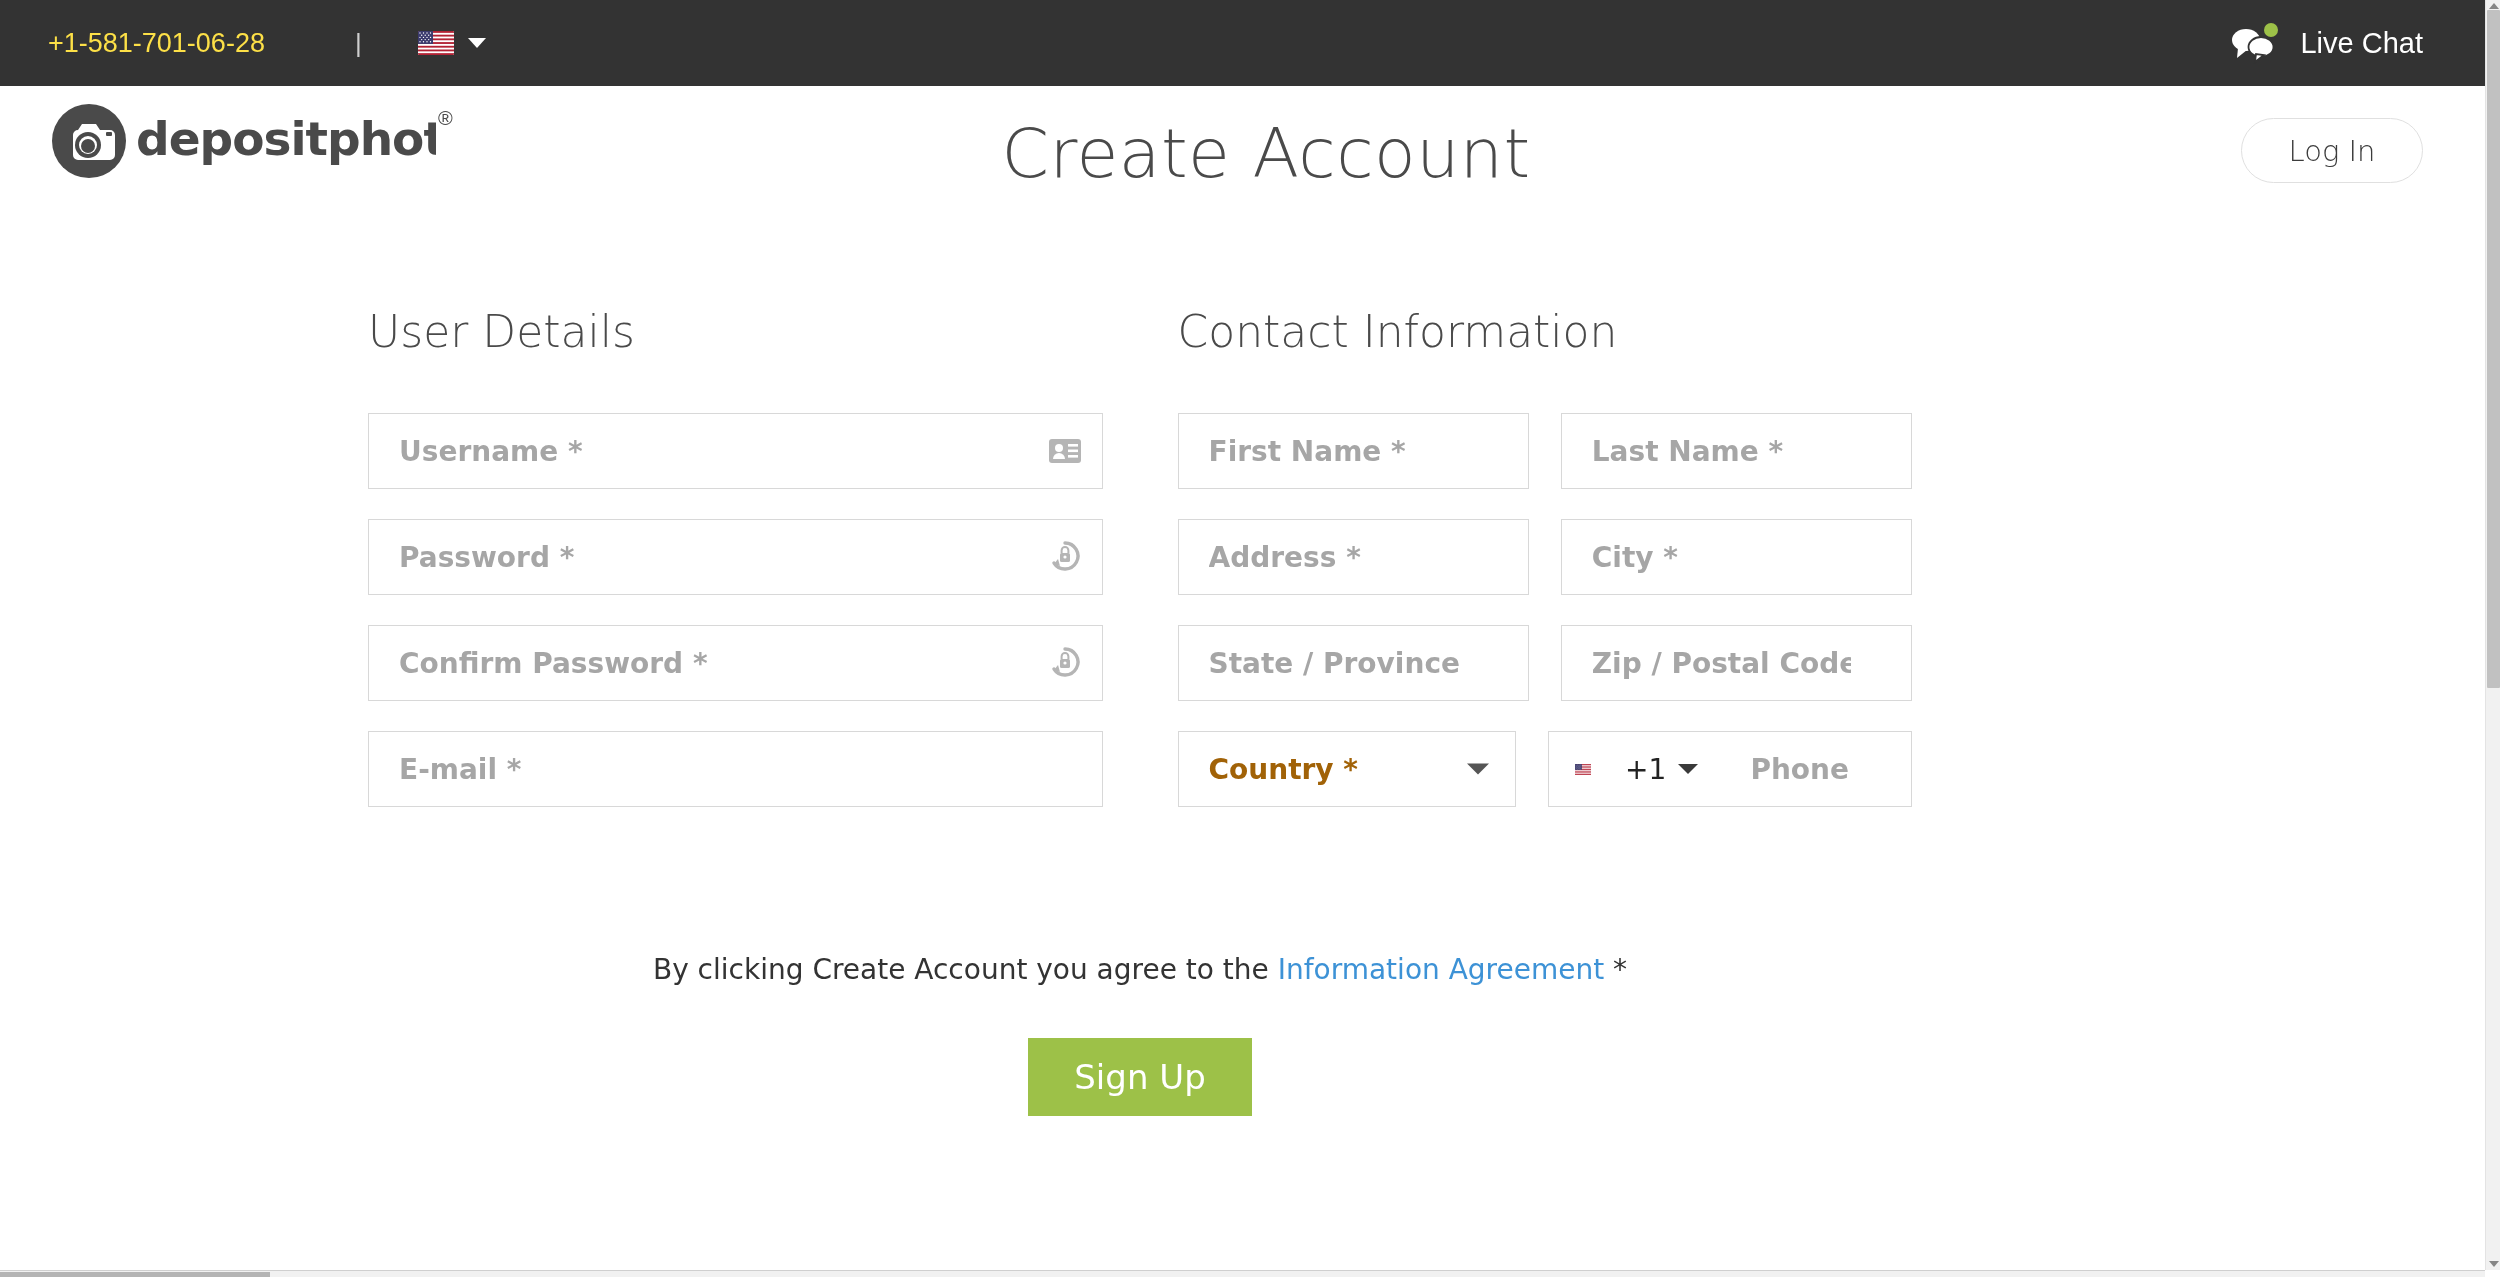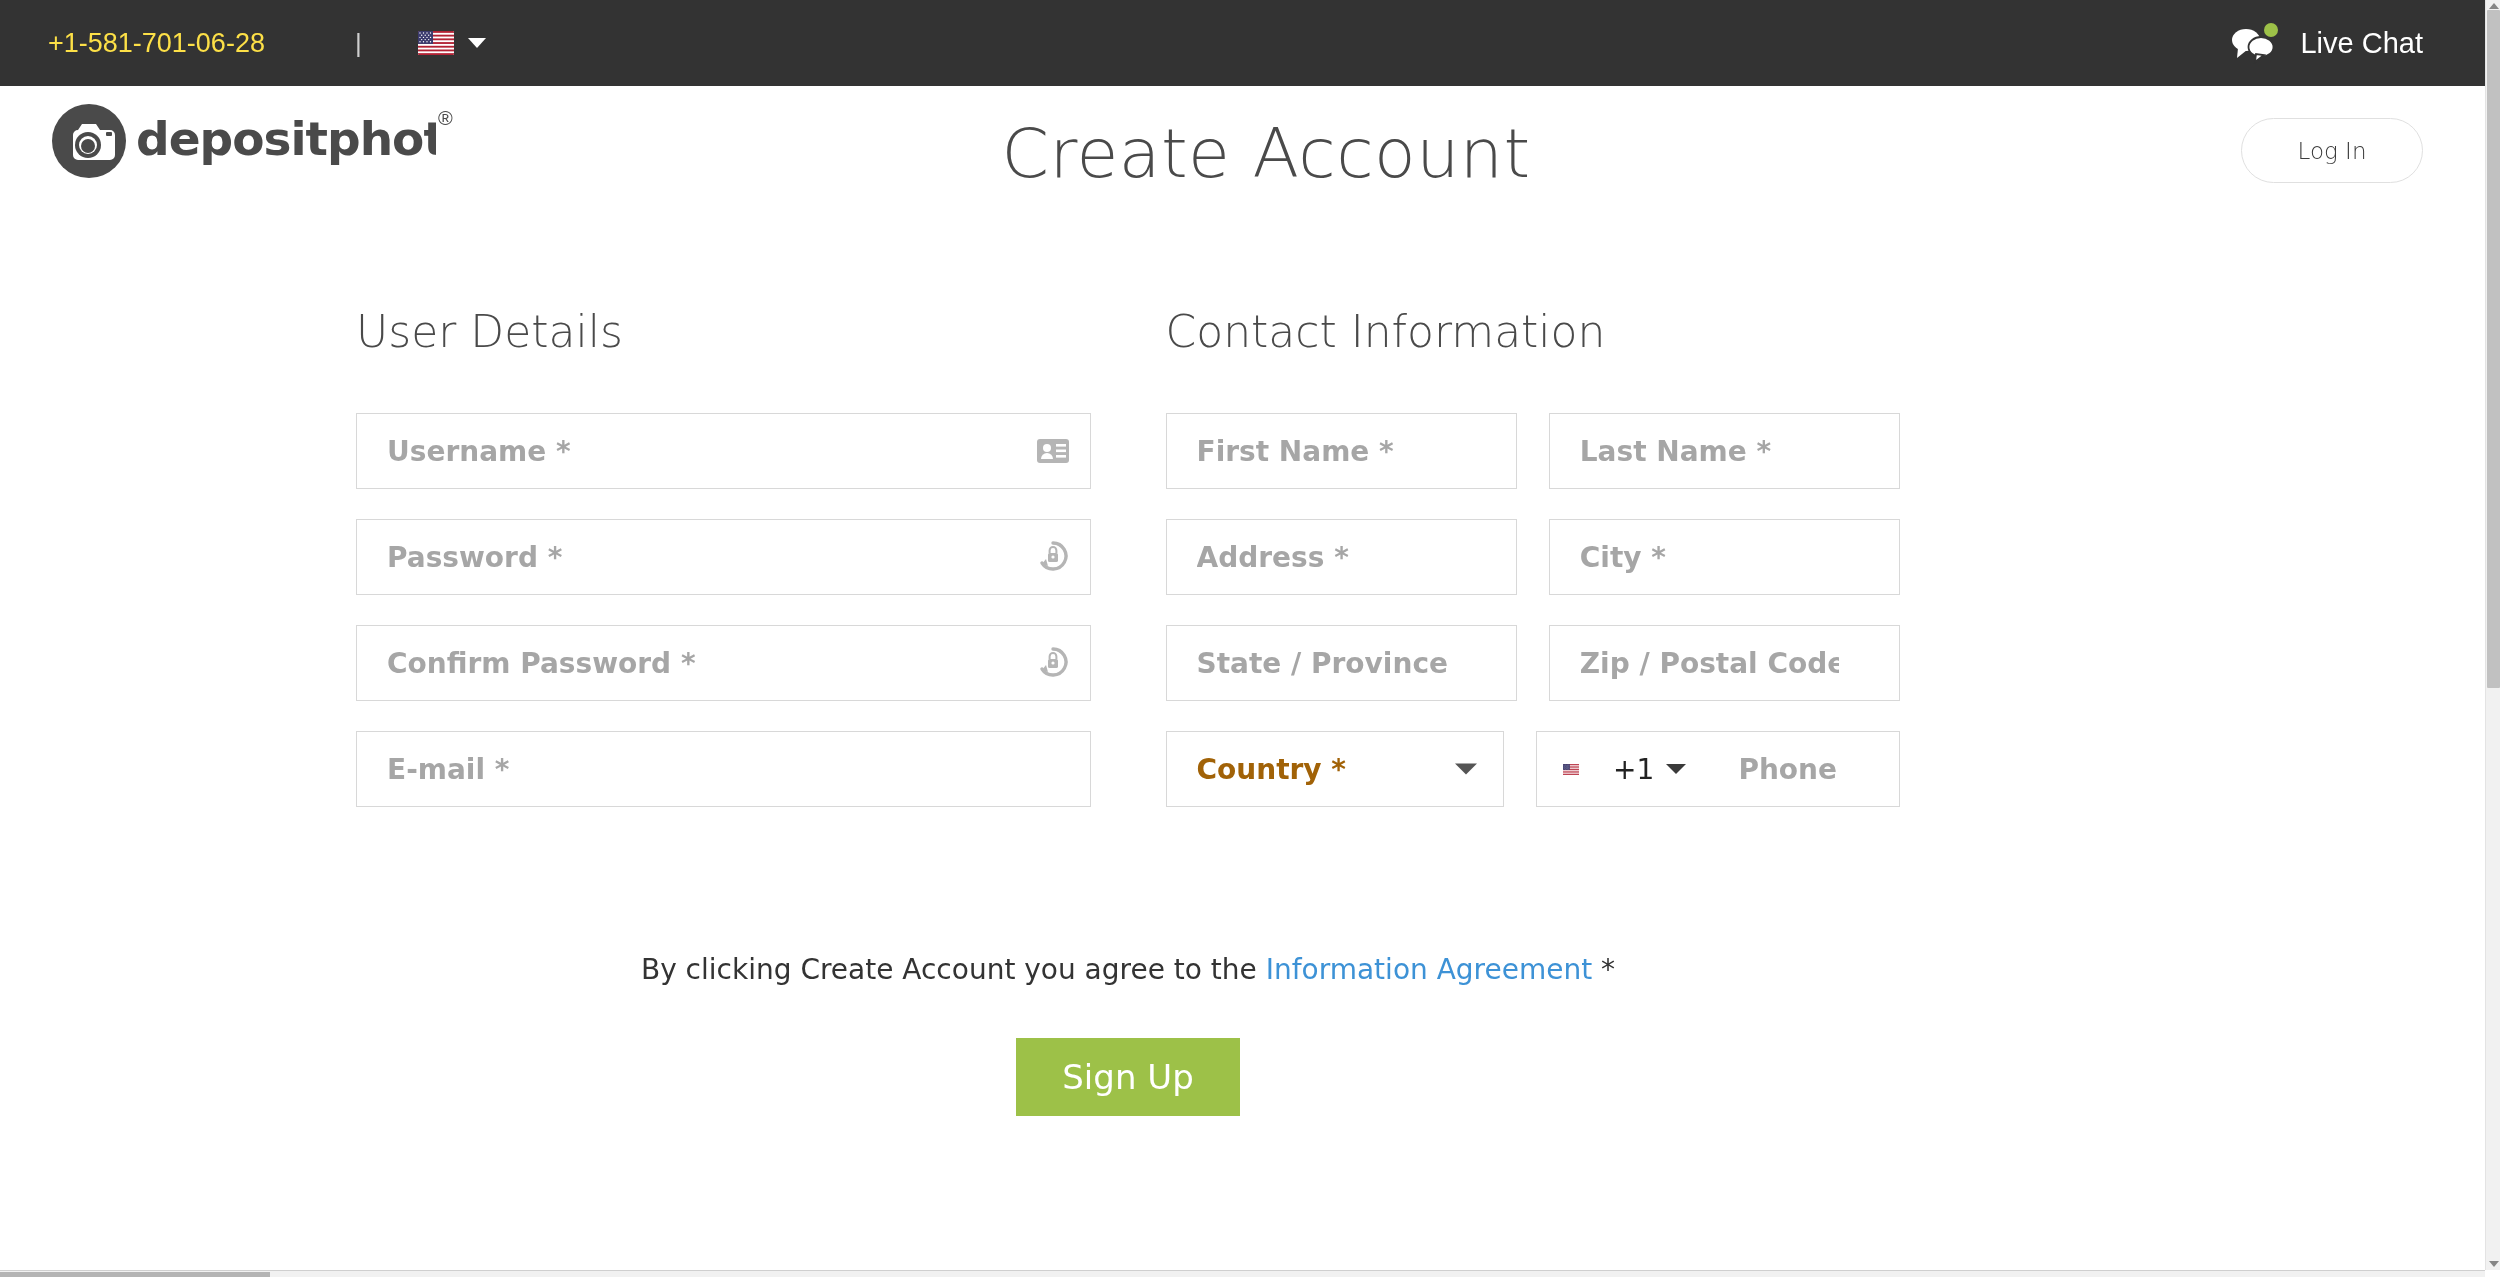"Log In" .login-button { font-size: 23px -> 29px }
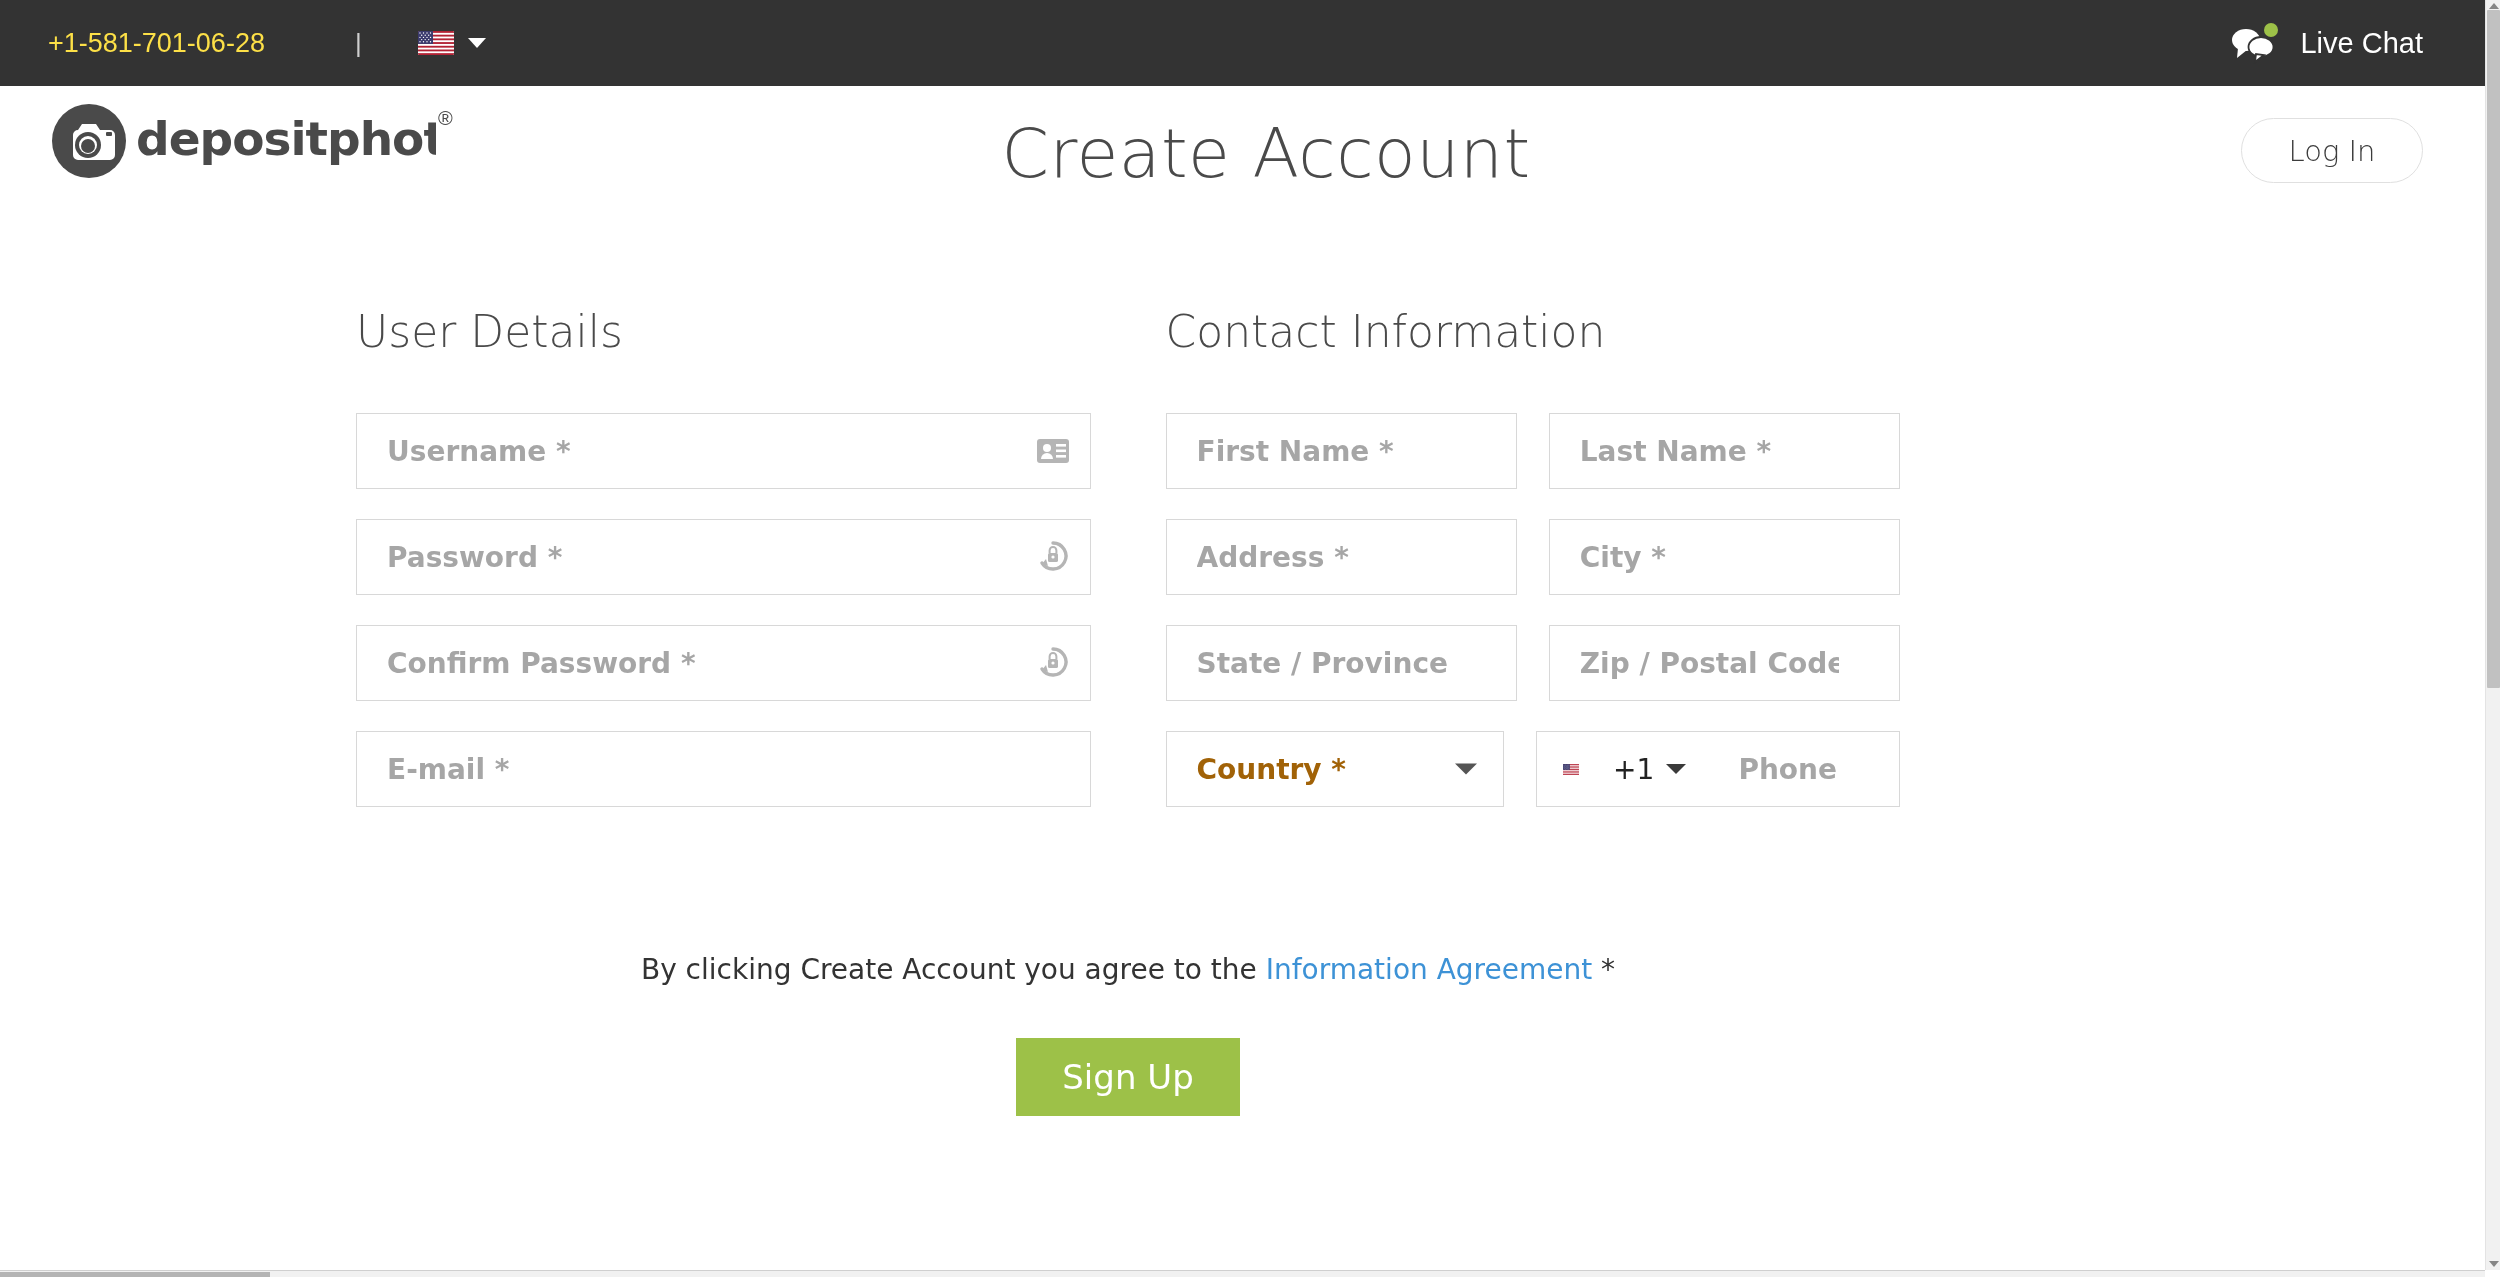"User Details" .form-wrap { left: 0 -> 12px }
